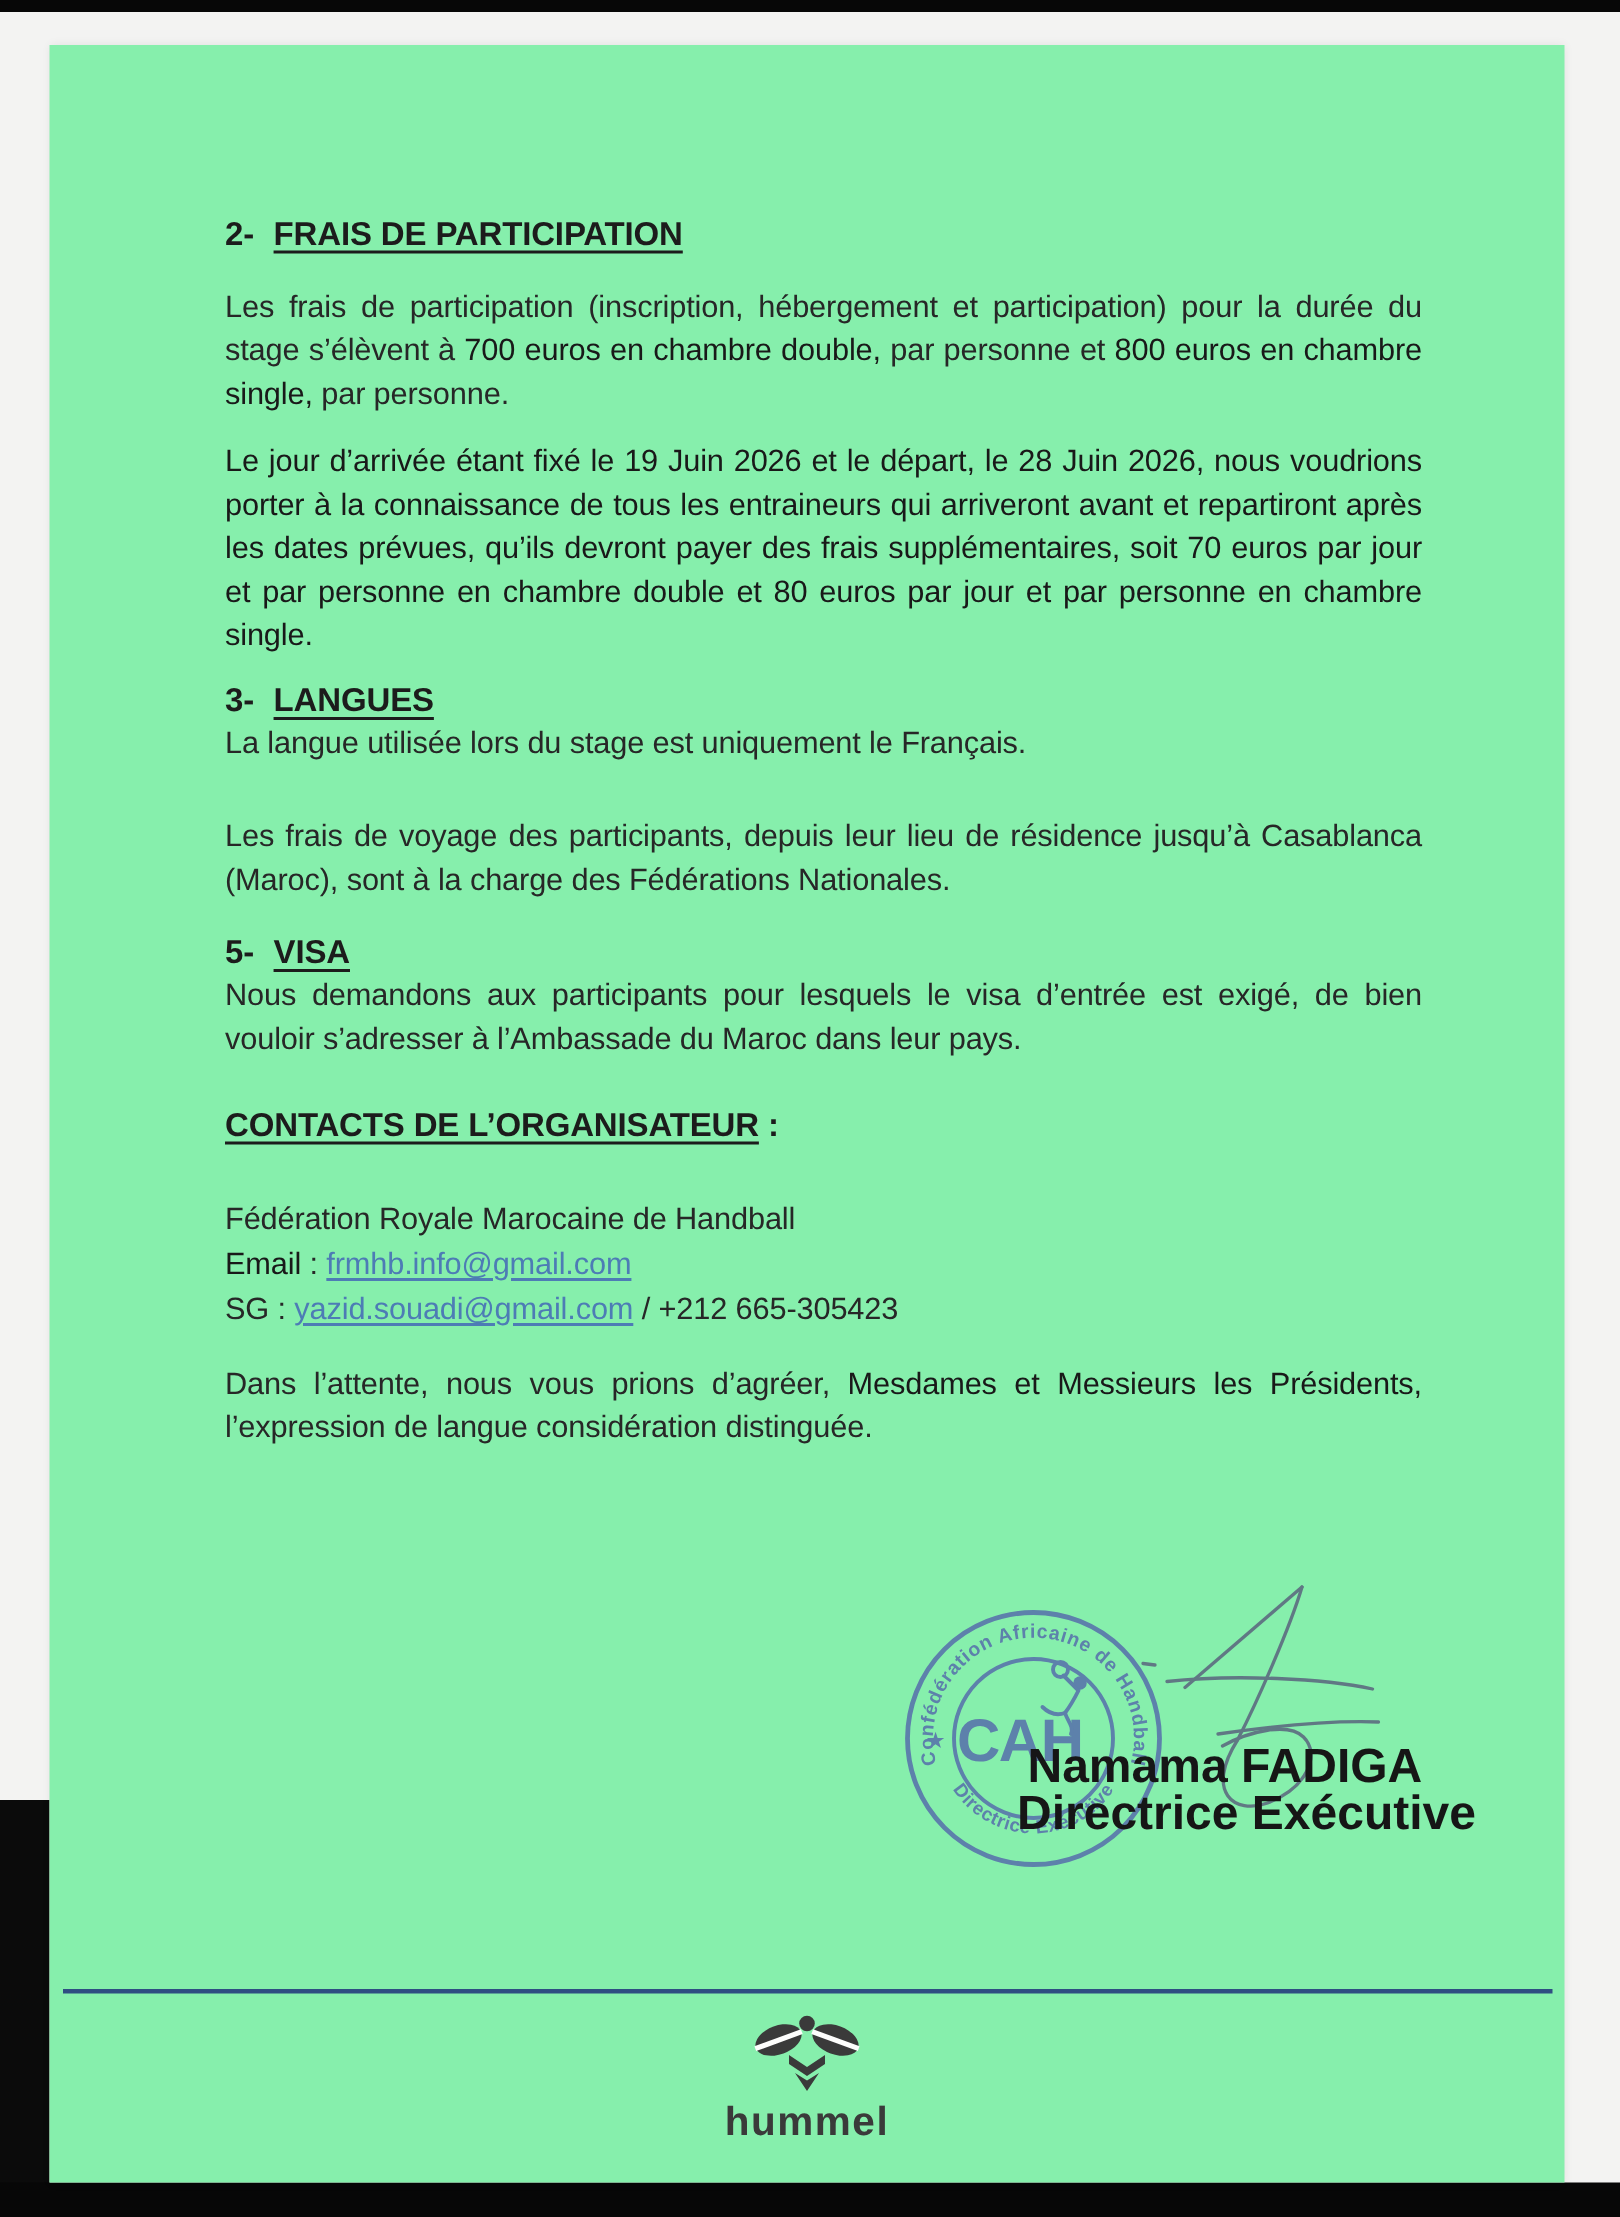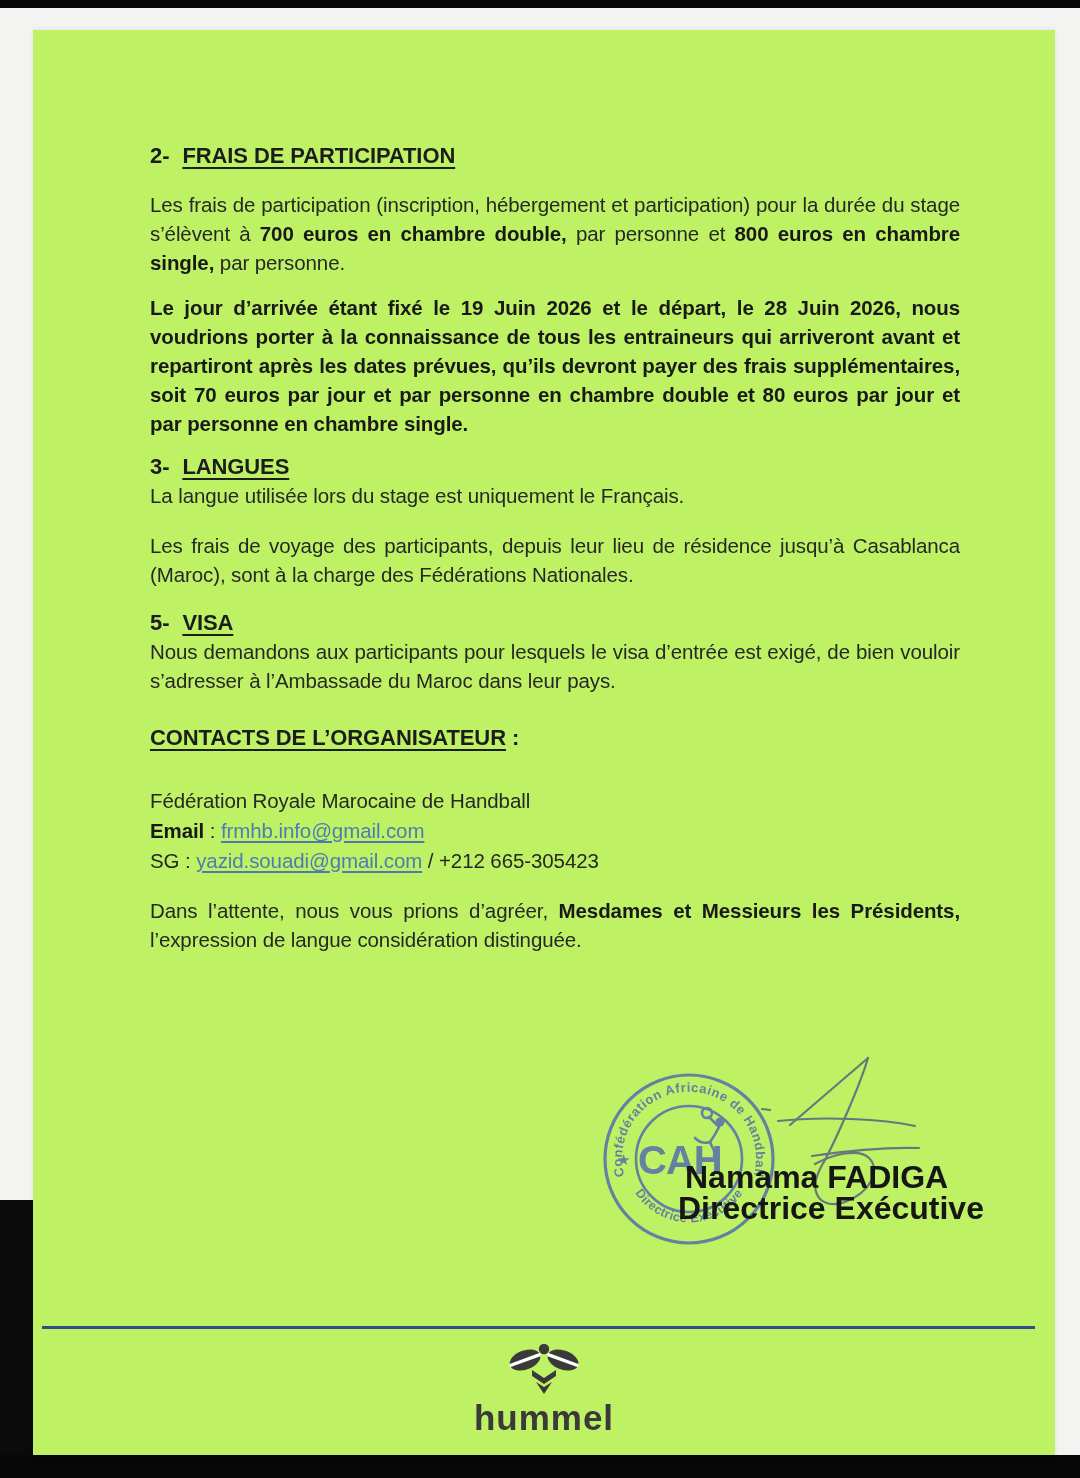"2- FRAIS DE PARTICIPATION" .page { background: #bef264 -> #86efac; padding-left: 12px -> none }
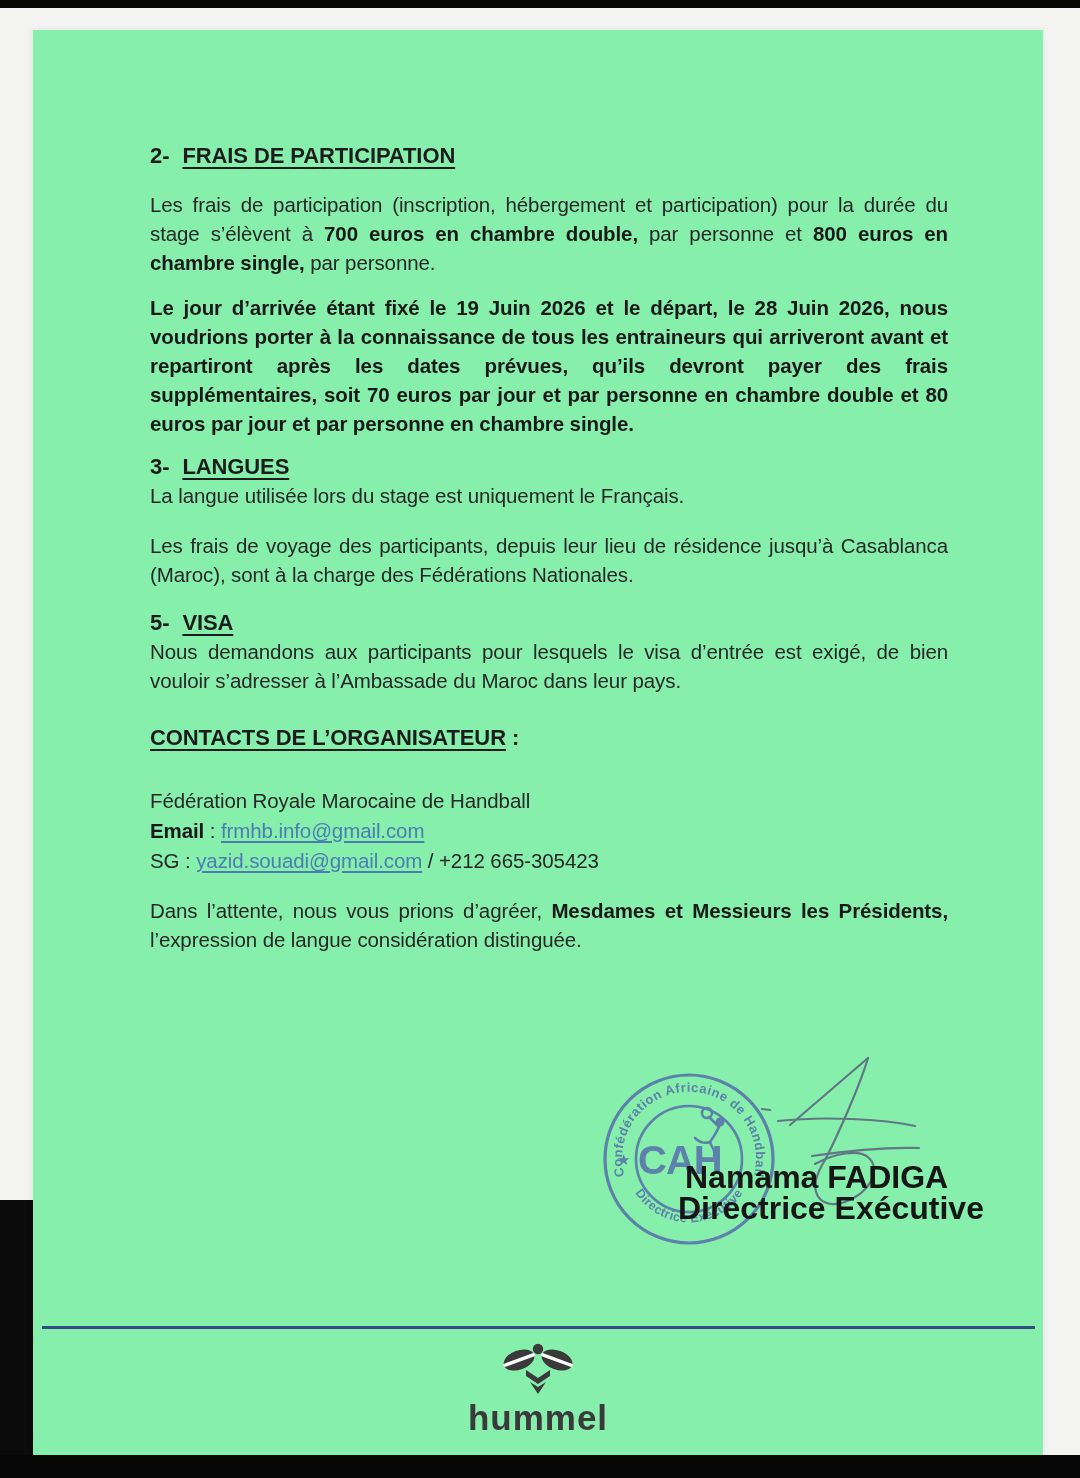"700 euros en chambre double," .b { font-weight: bold -> normal }
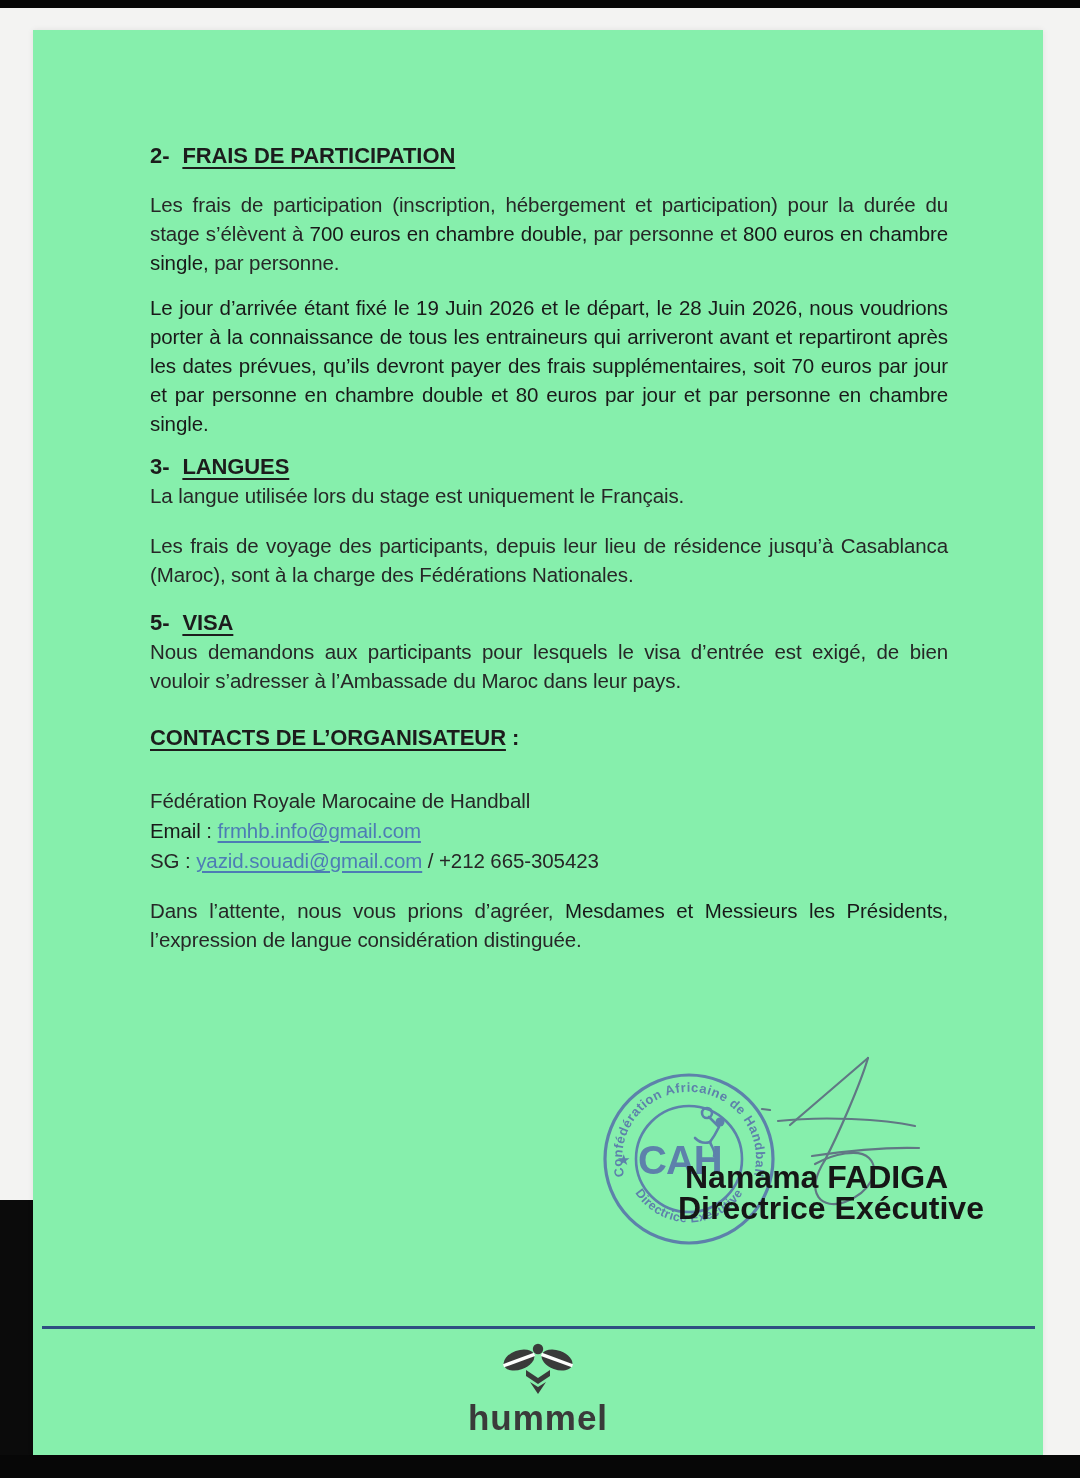"La langue utilisée lors du" .mb21 { margin-bottom: 21px -> 33px }
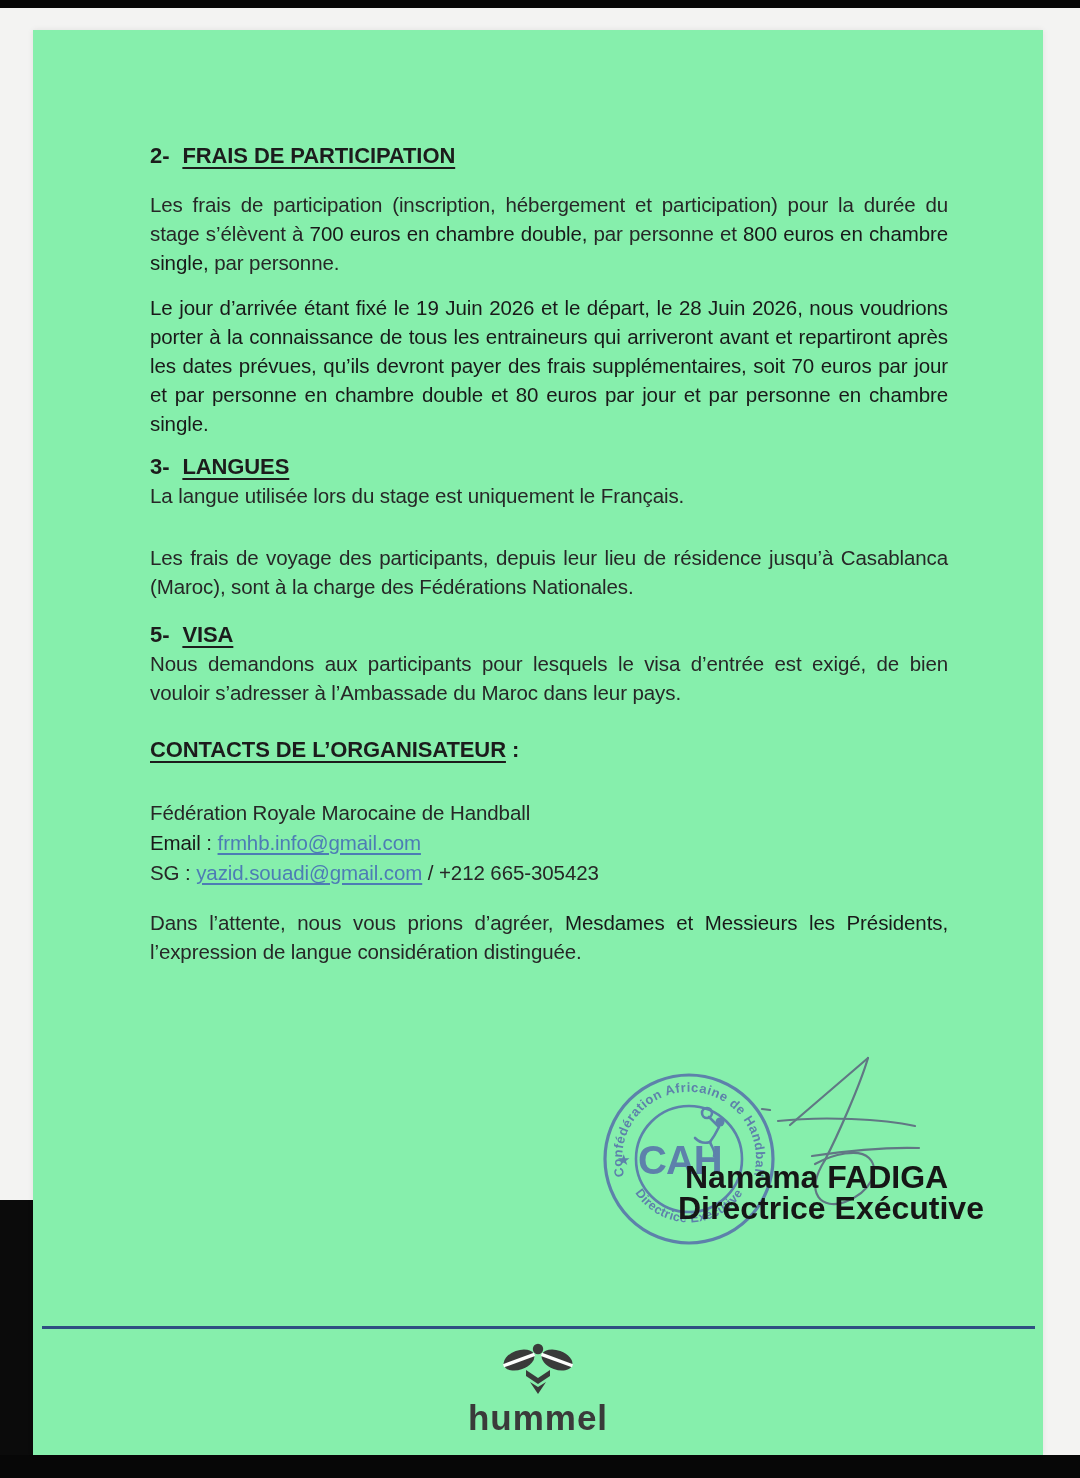"hummel" .wordmark { font-size: 35px -> 27px }
